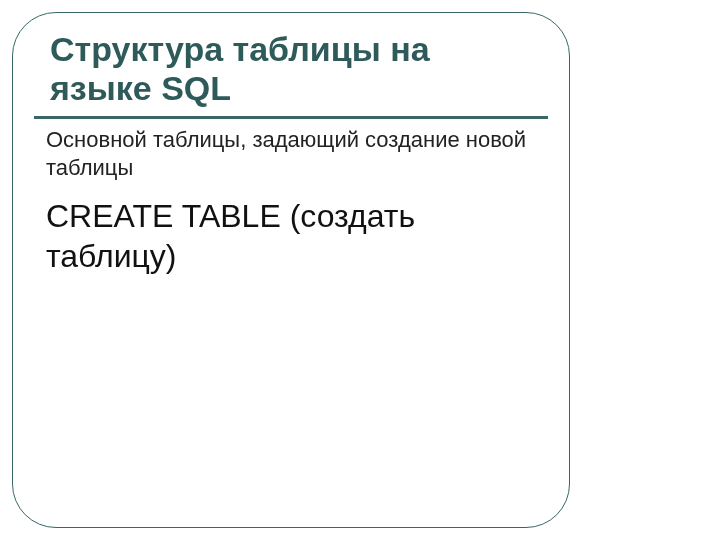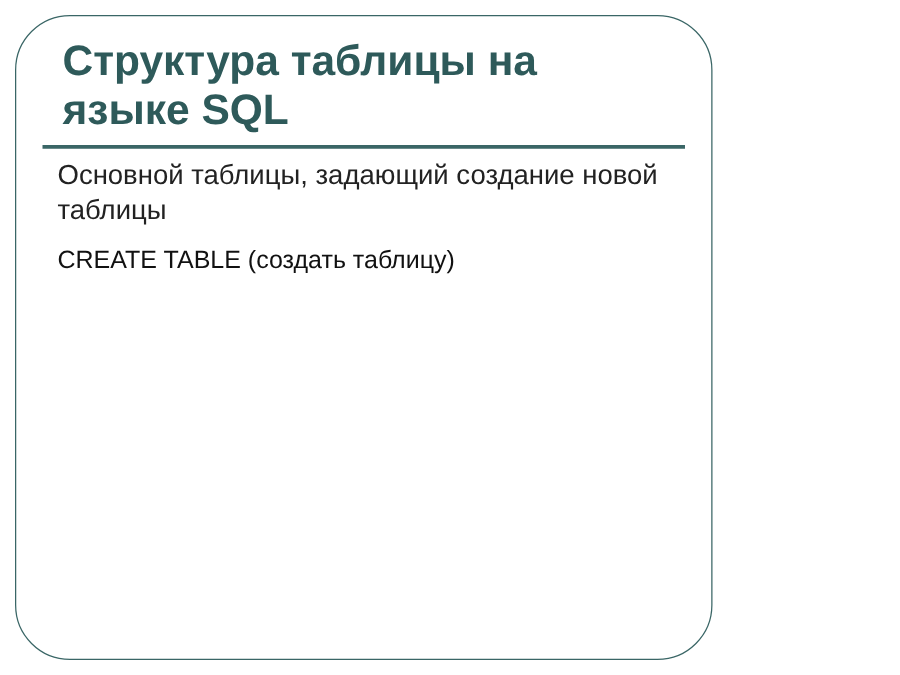"CREATE TABLE (создать таблицу)" .statement { font-size: 20px -> 32px }
